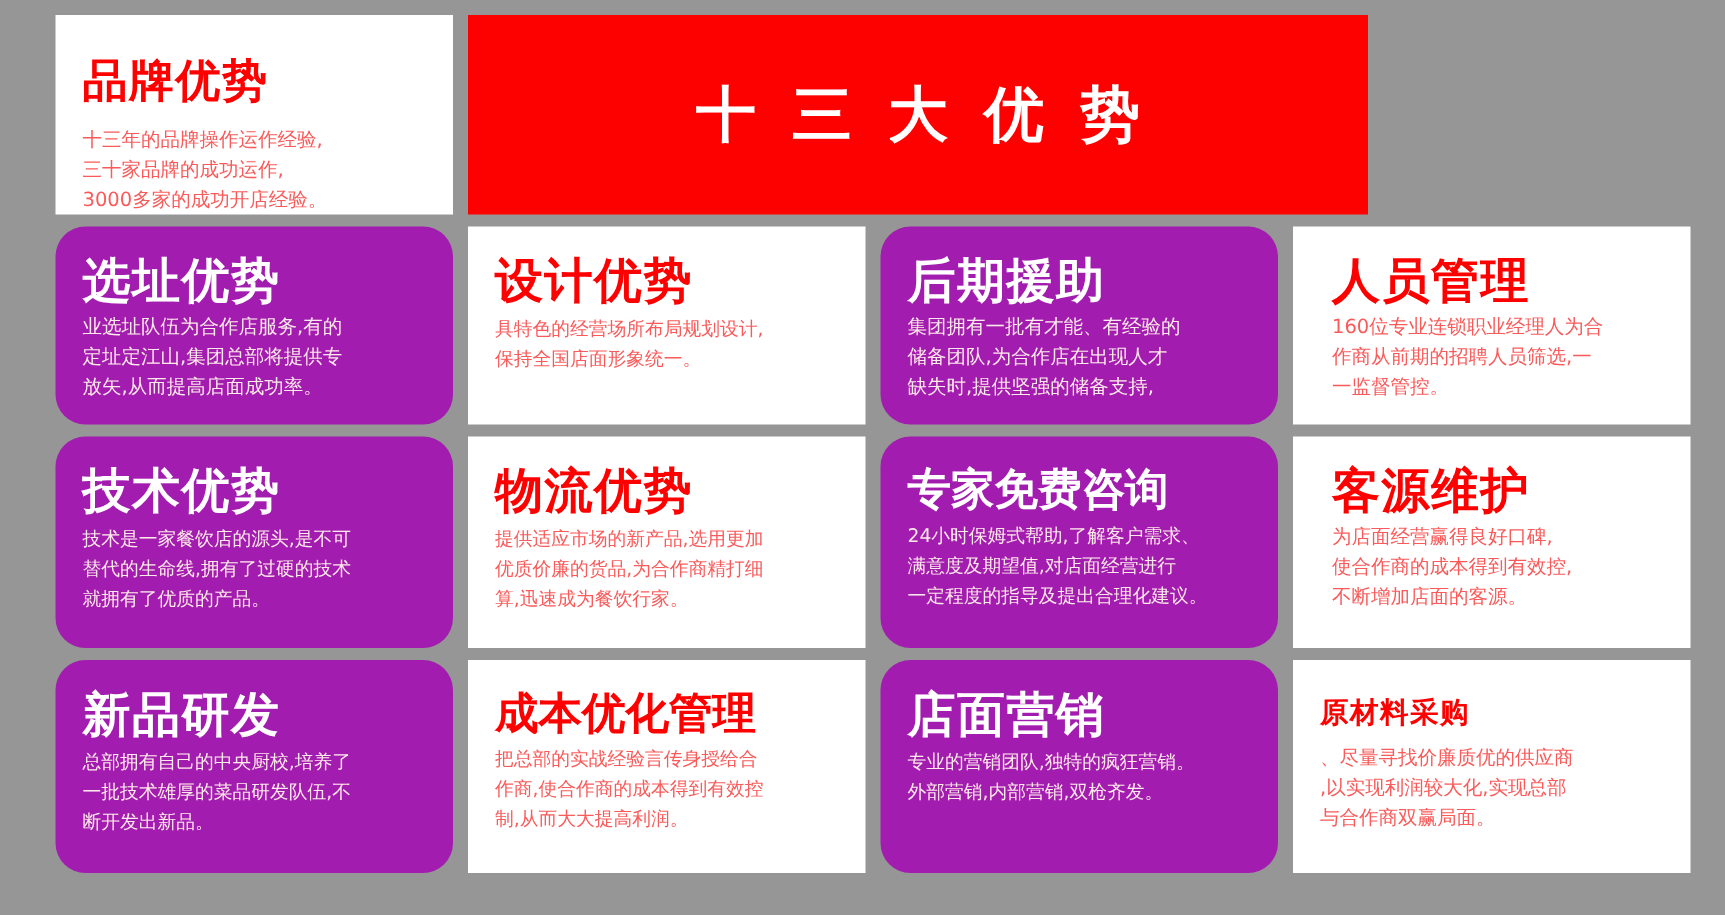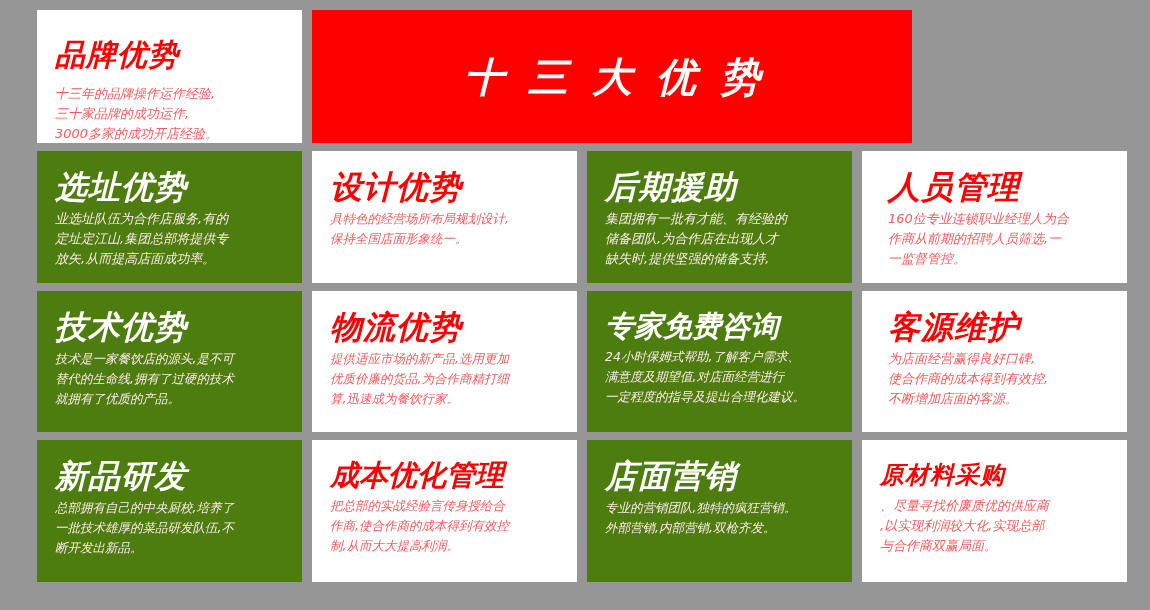"品牌优势" #board { font-style: italic -> none }
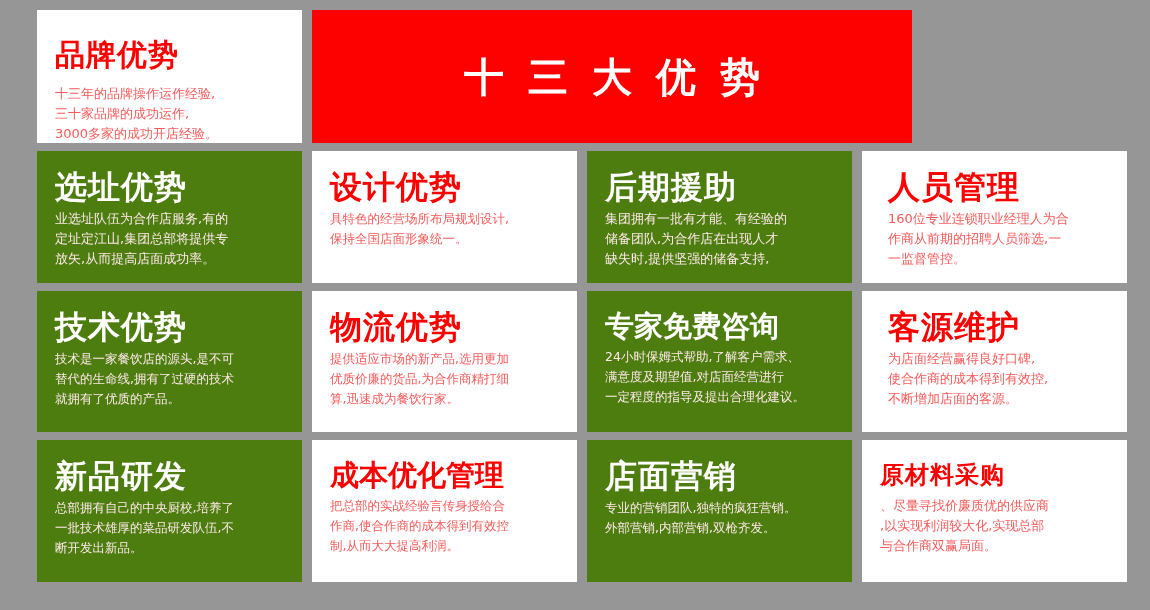"选址优势" .card.red { background: #4d7c0f -> #a21caf; border-radius: none -> 20px }
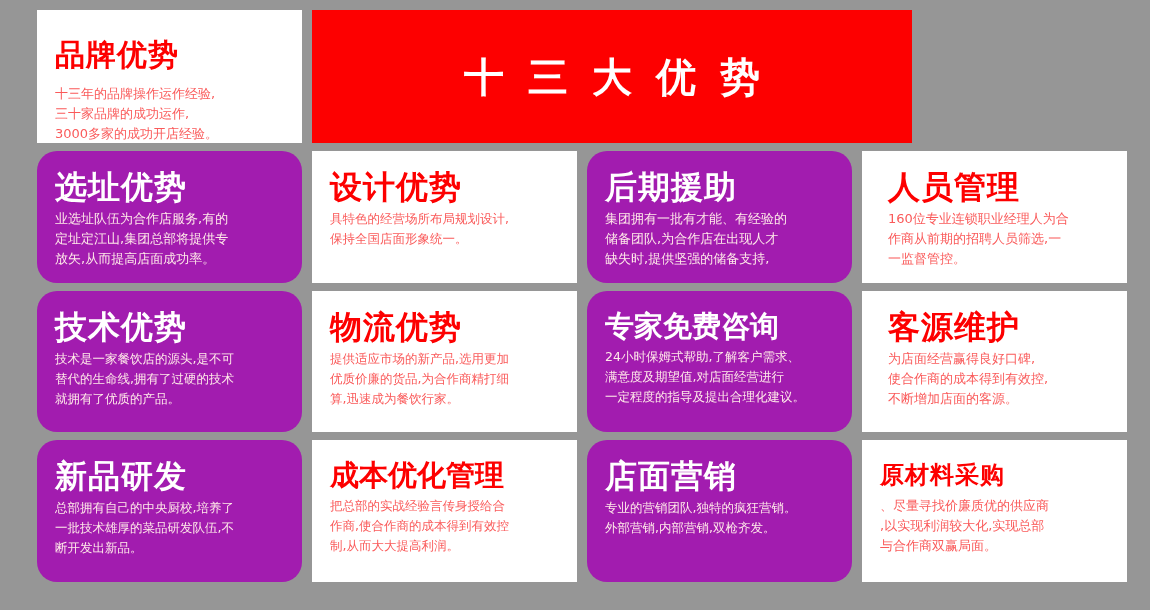"原材料采购" .t-small .title { font-size: 24px -> 19px }
